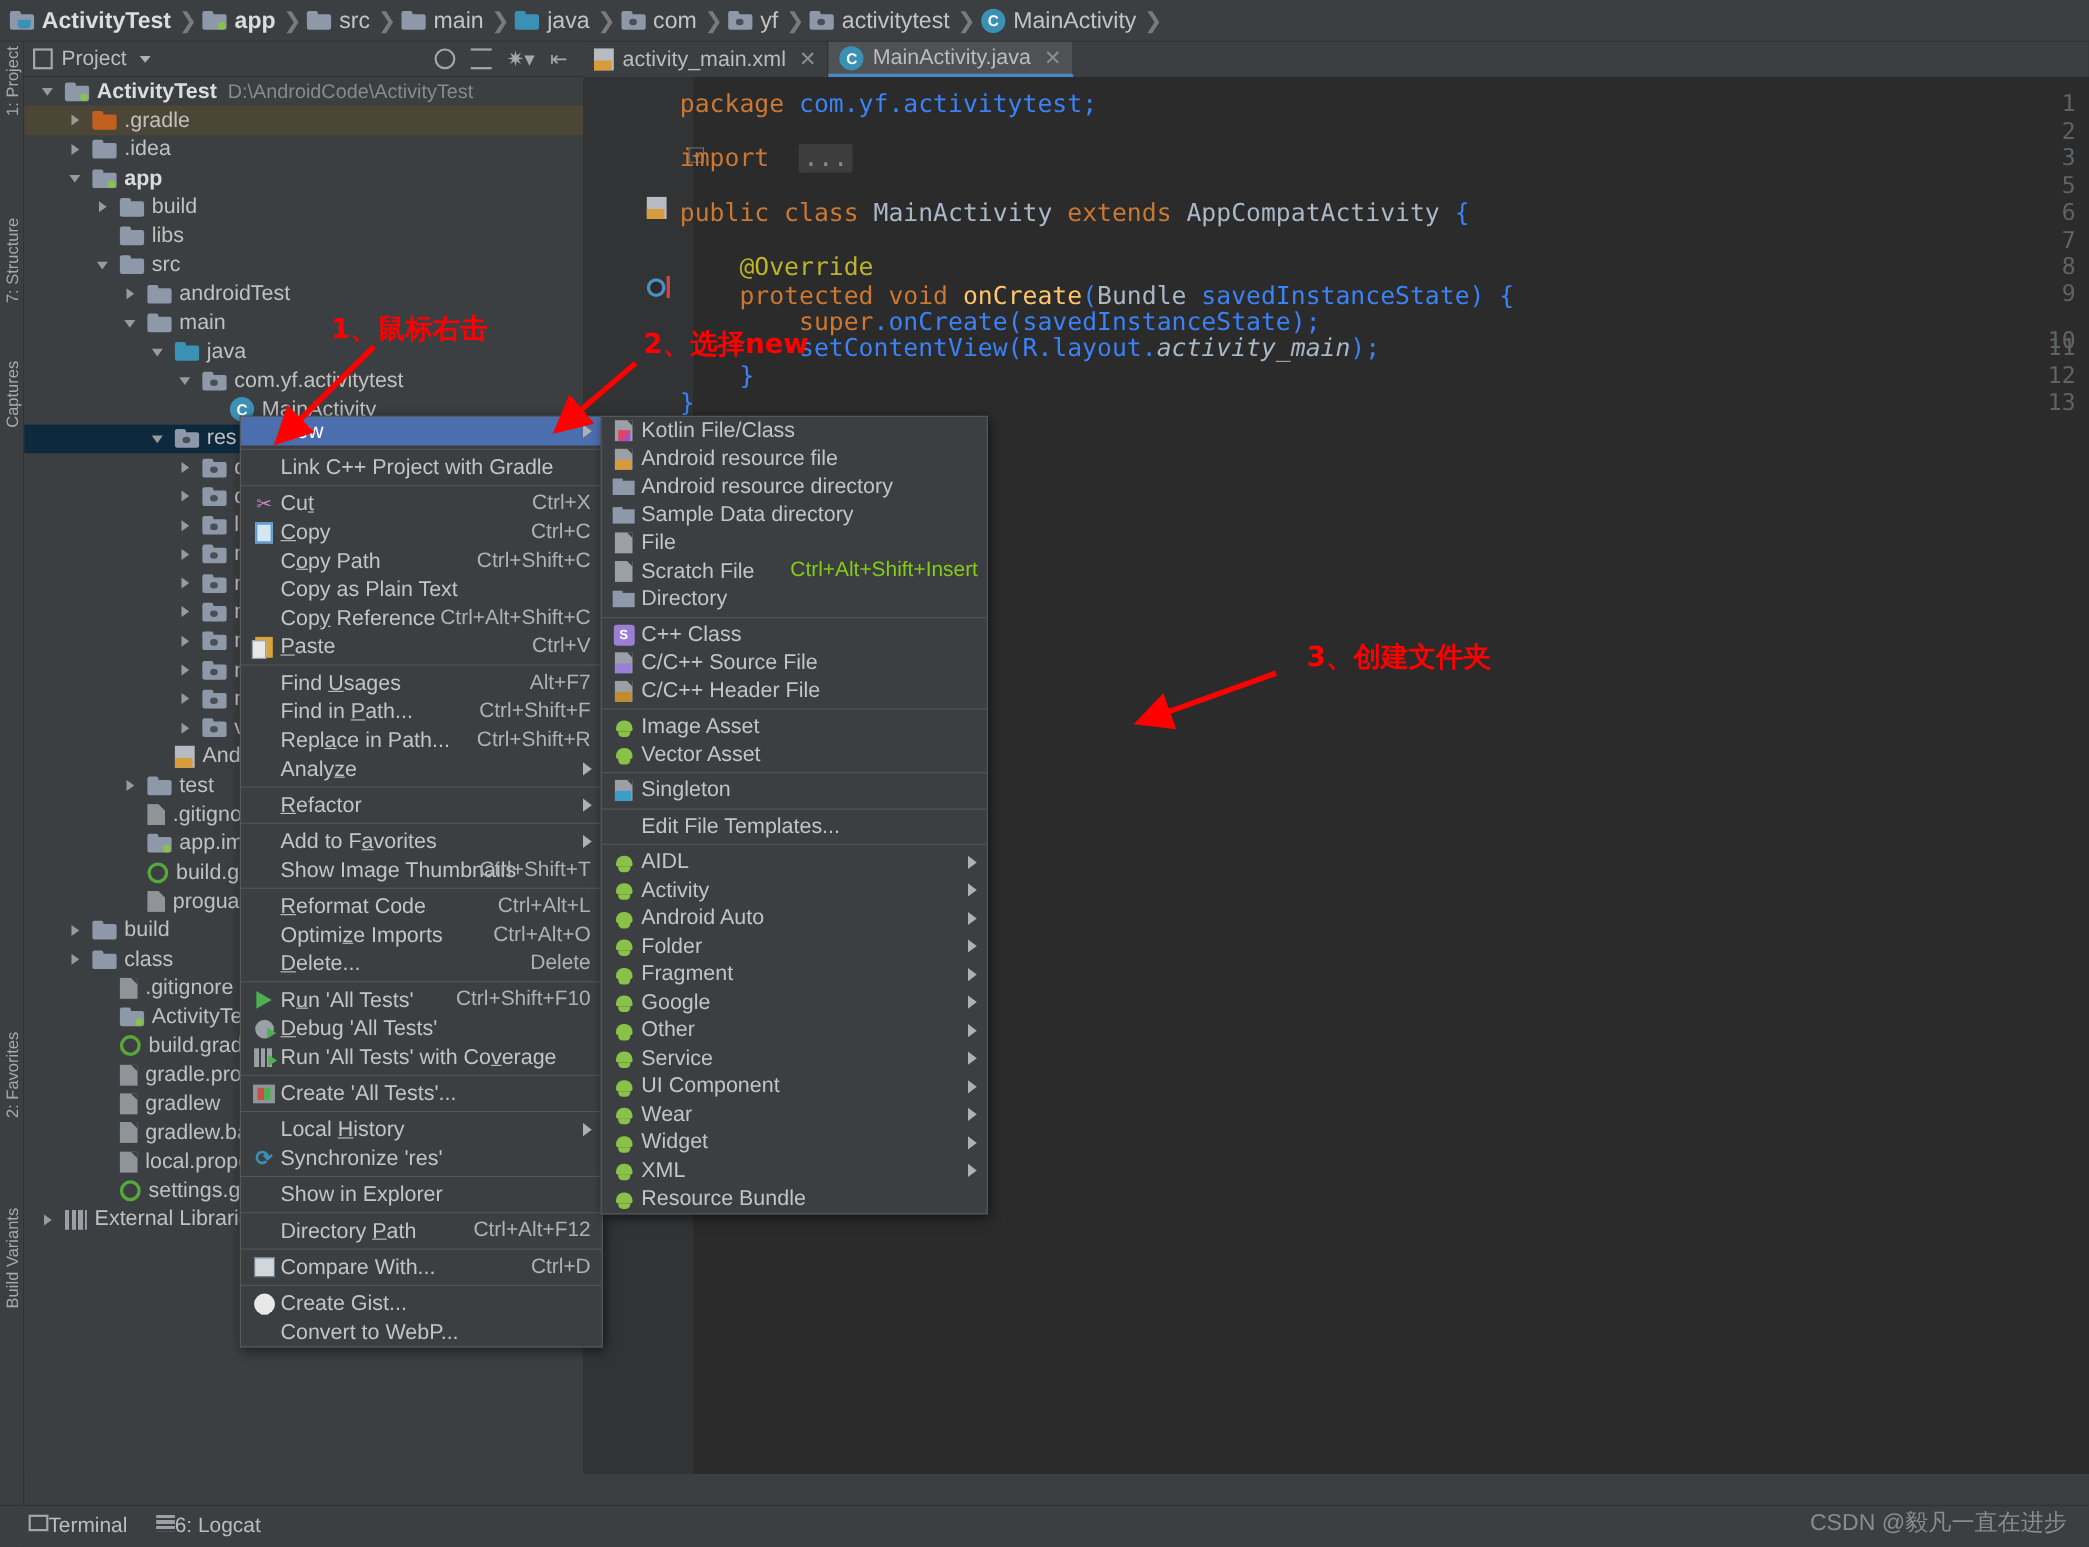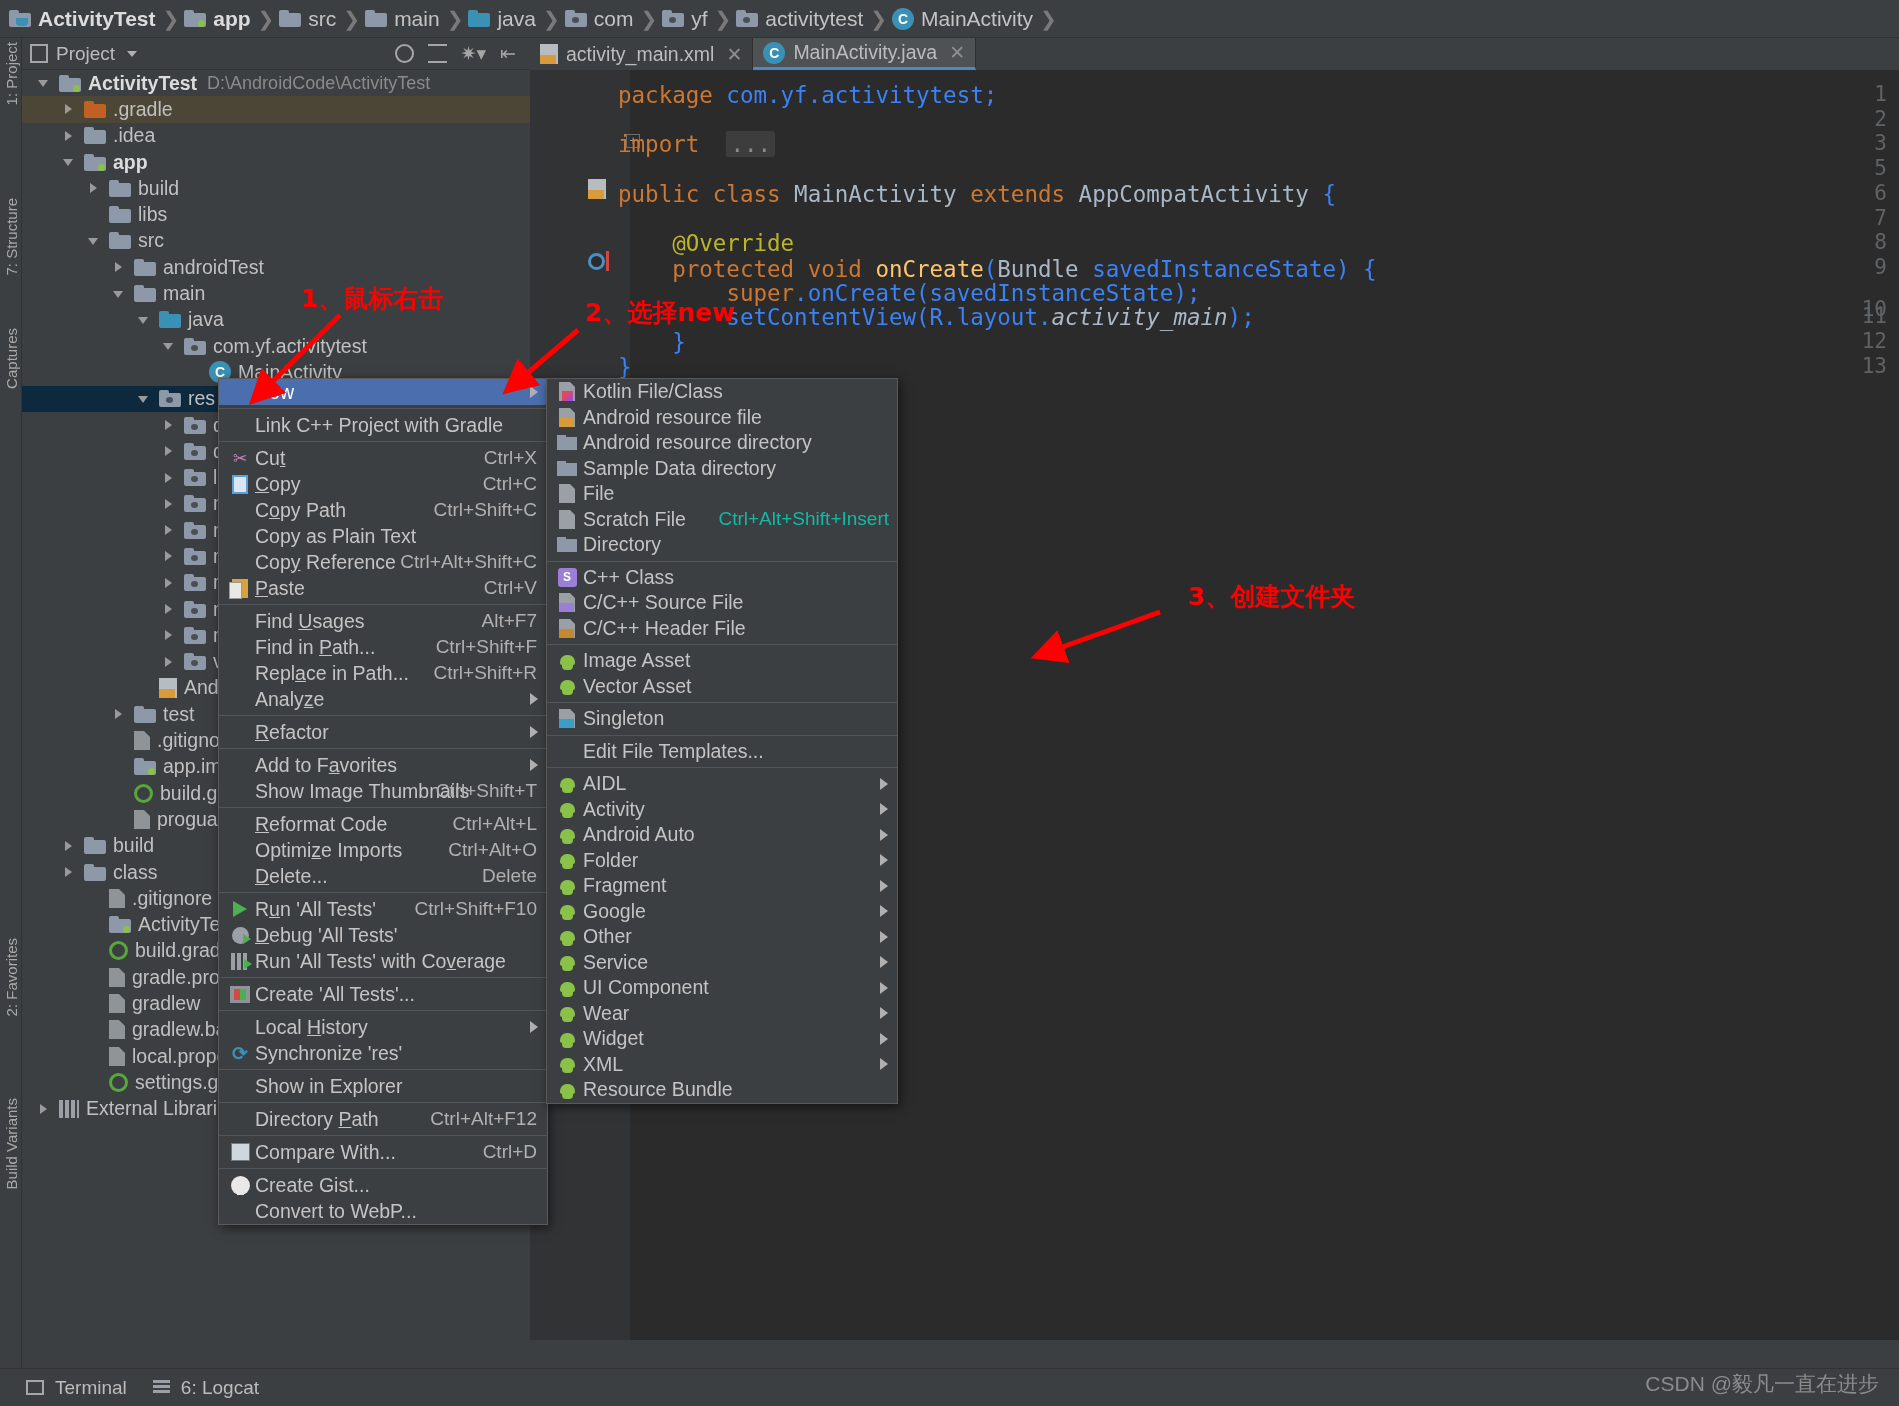"Ctrl+Alt+Shift+Insert" .si .acc { color: #14b8a6 -> #84cc16 }
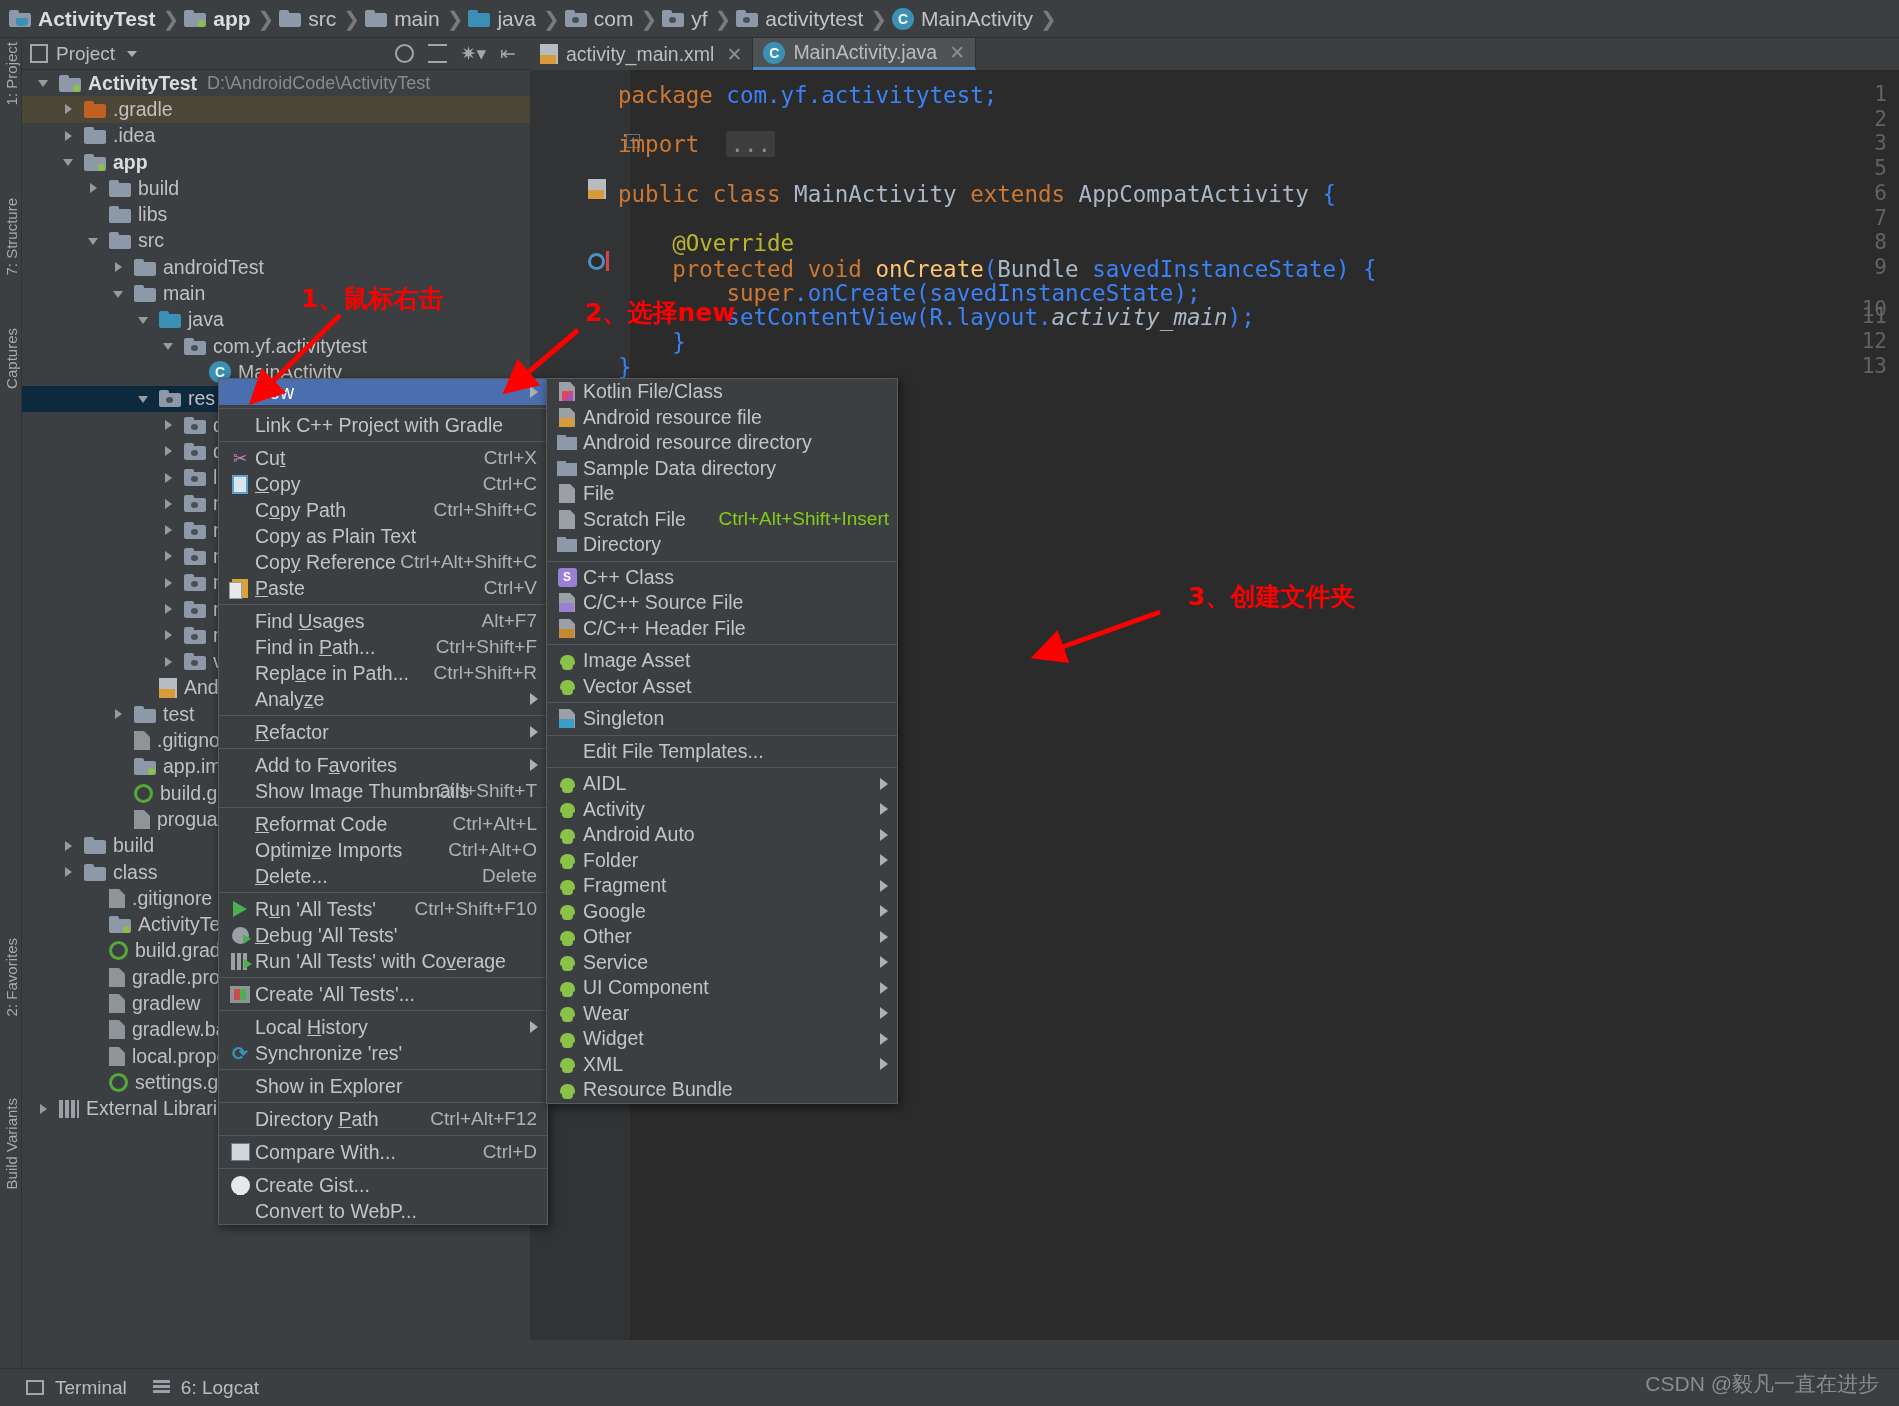"Terminal" .bb-item { align-items: center -> flex-start; gap: 11px -> 0 }
